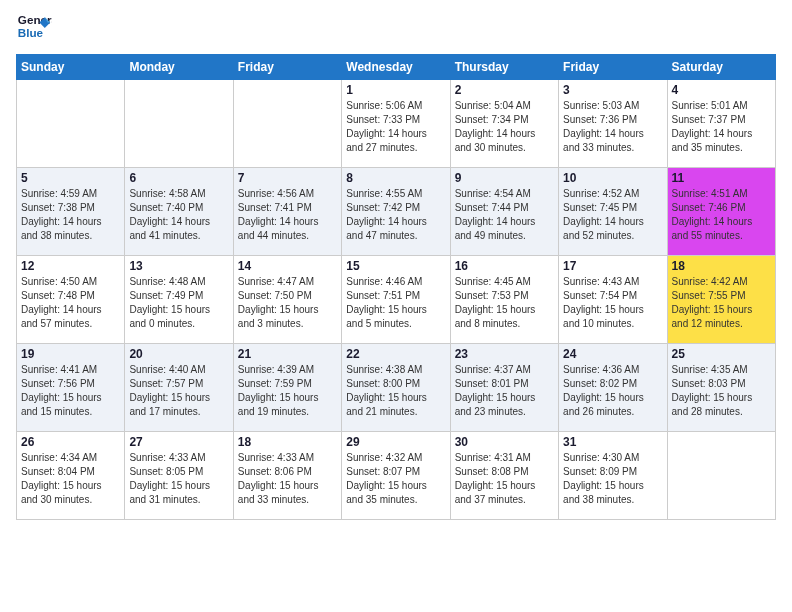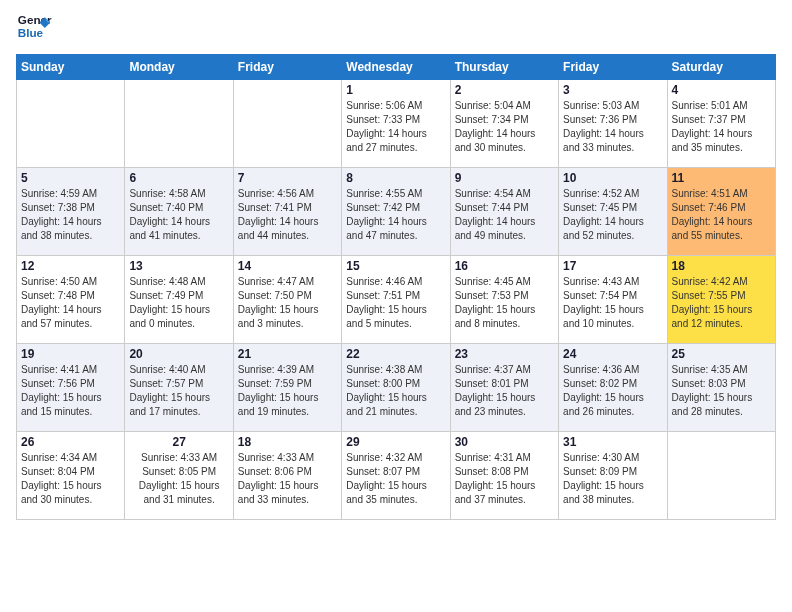"11" td { background: #fdba74 -> #d946ef }
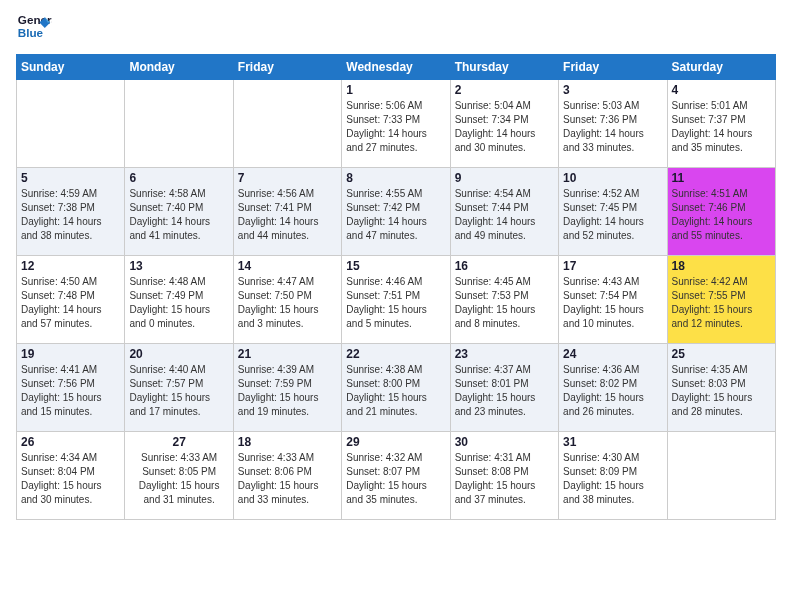"27" td { text-align: center -> none }
